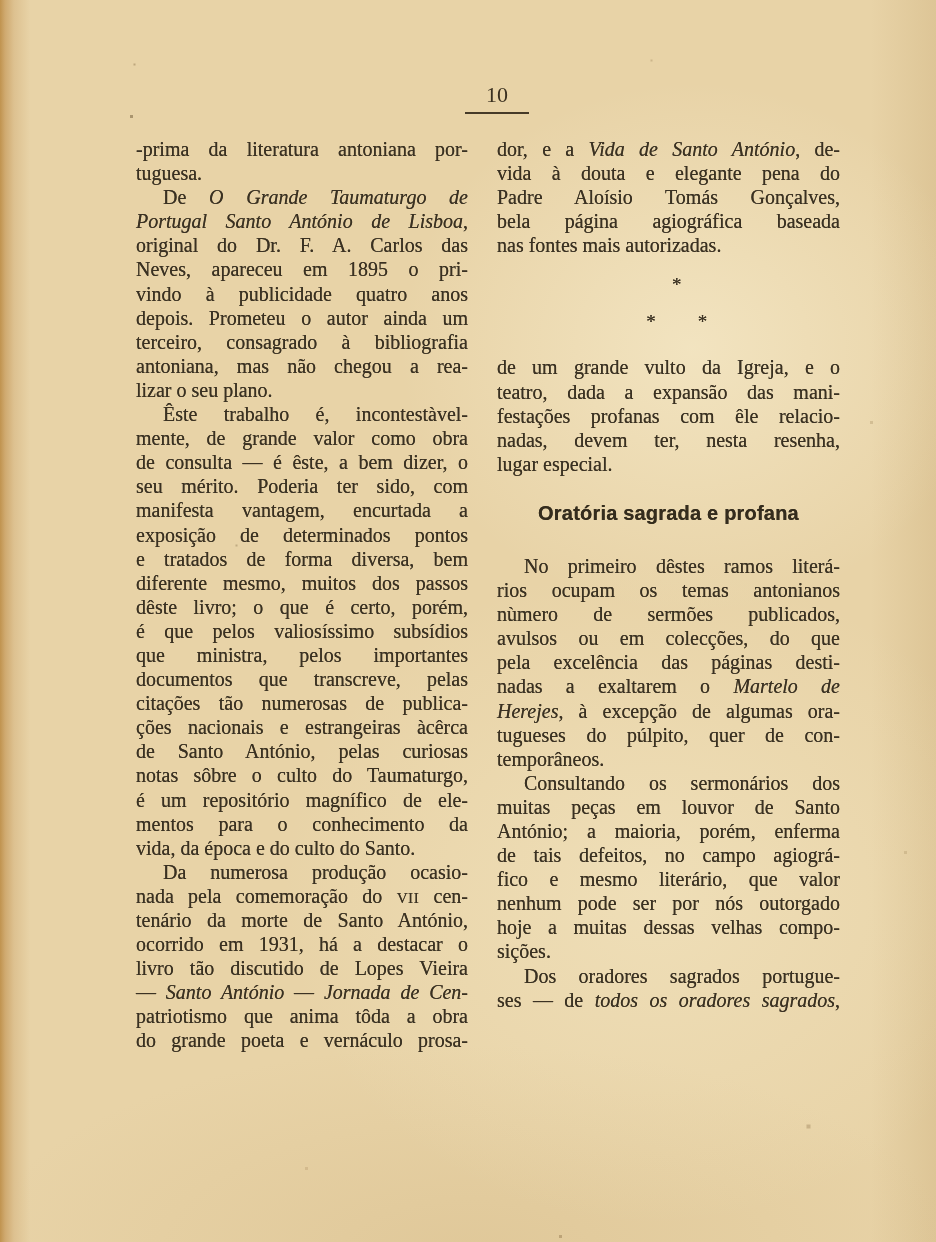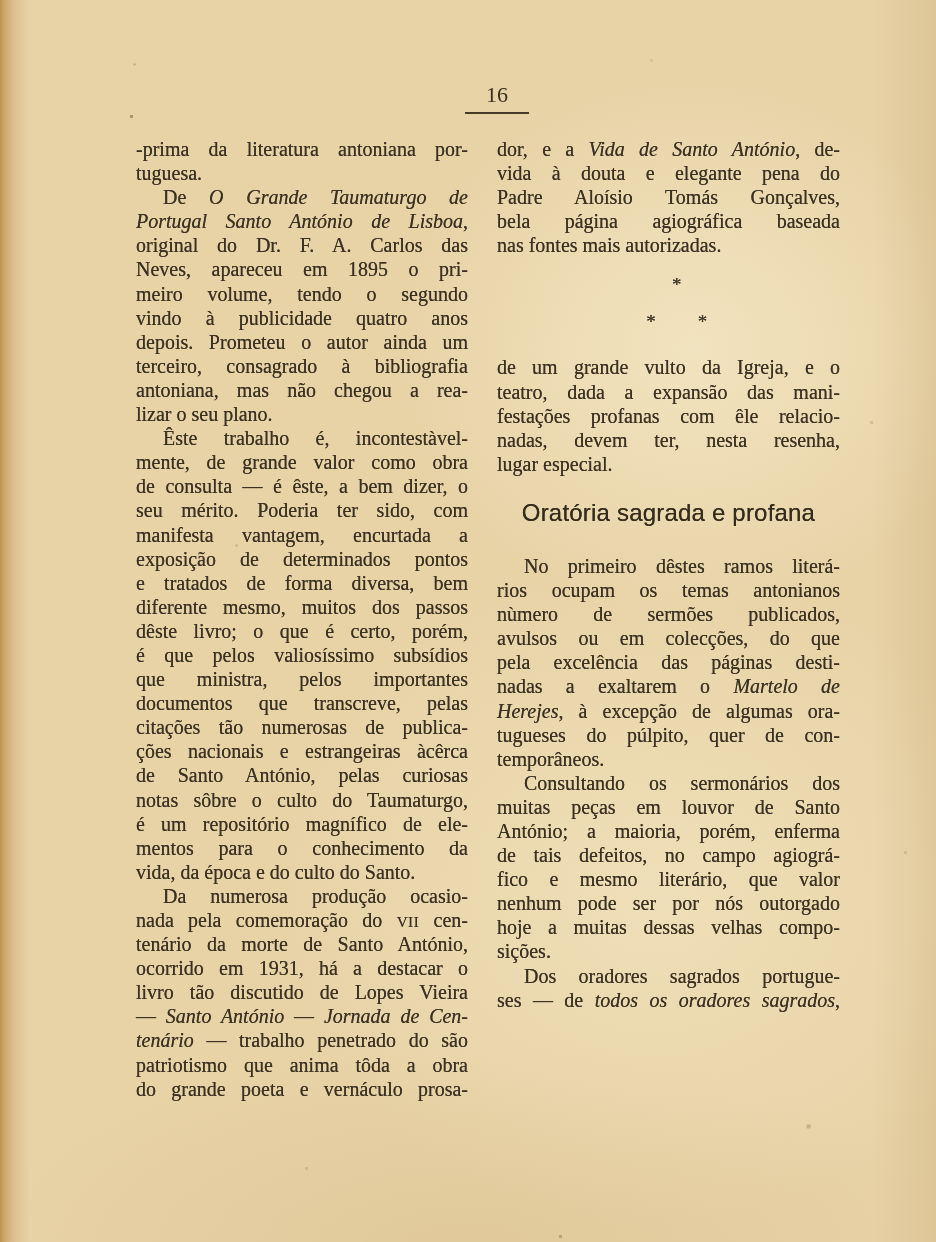"16" span { text: 16 -> 10 }
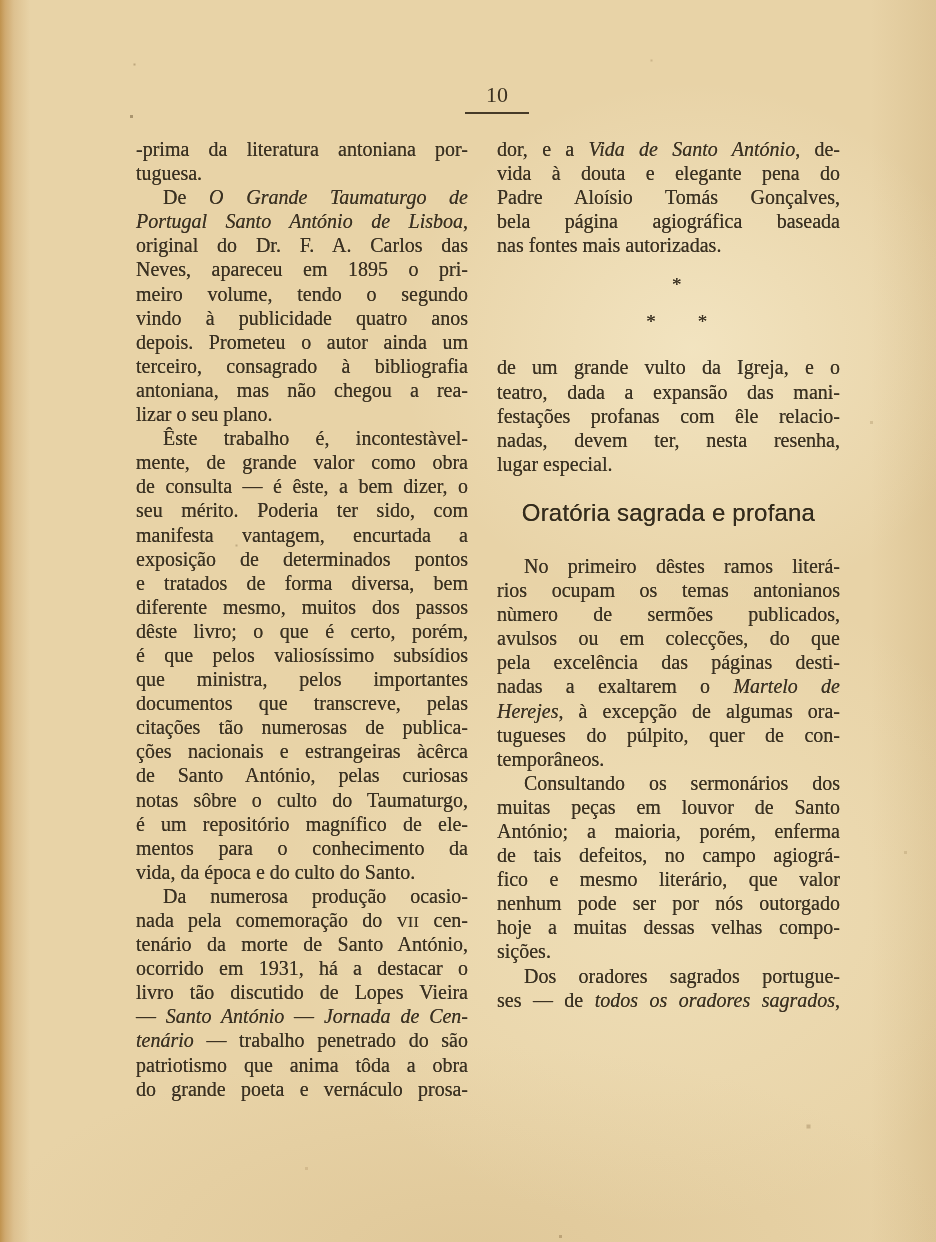"meiro volume, tendo o segundo" div.line { html: <div>meiro volume, tendo o segundo</div> -> none }
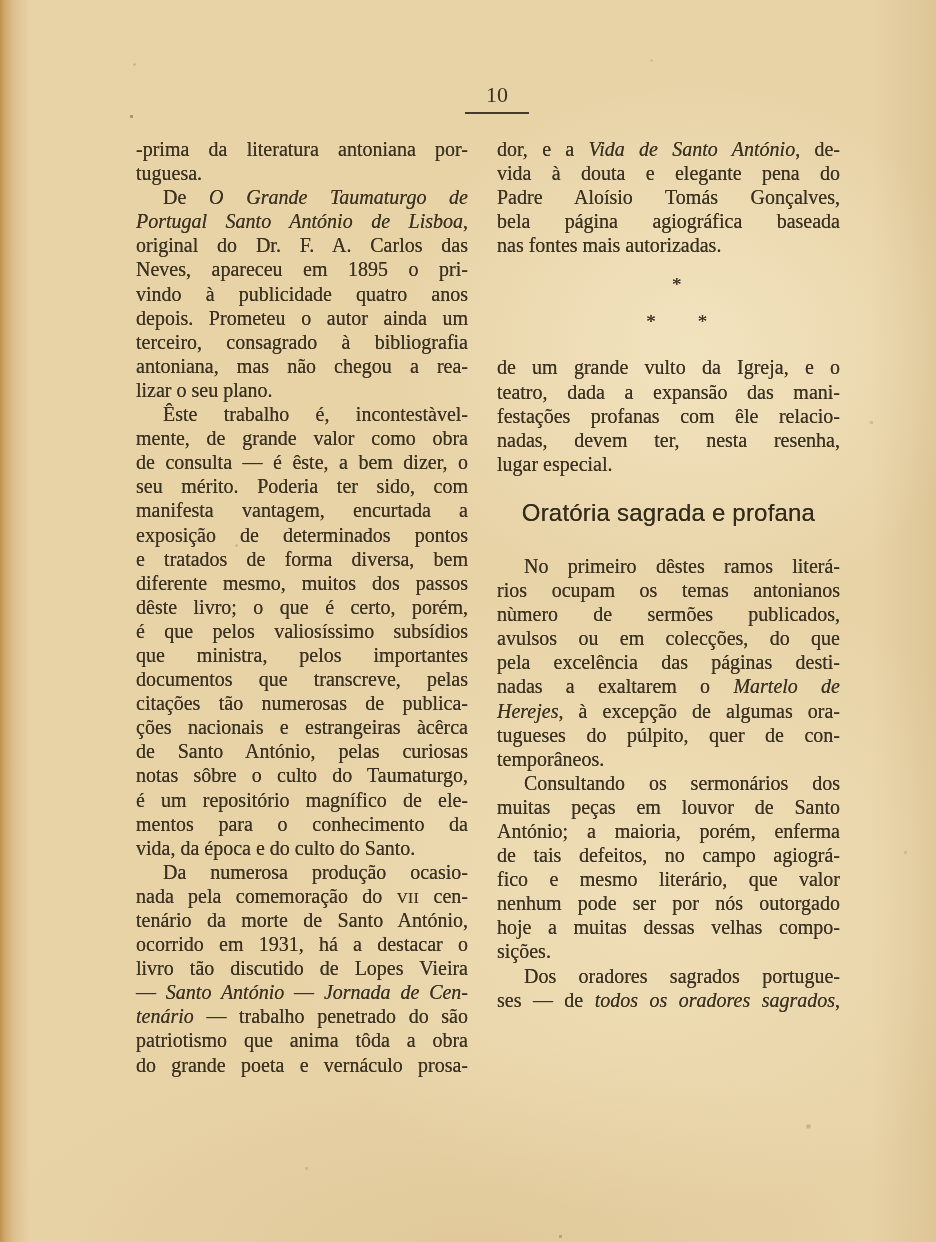"Oratória sagrada e profana" .heading { font-size: 24px -> 20px; font-weight: normal -> bold }
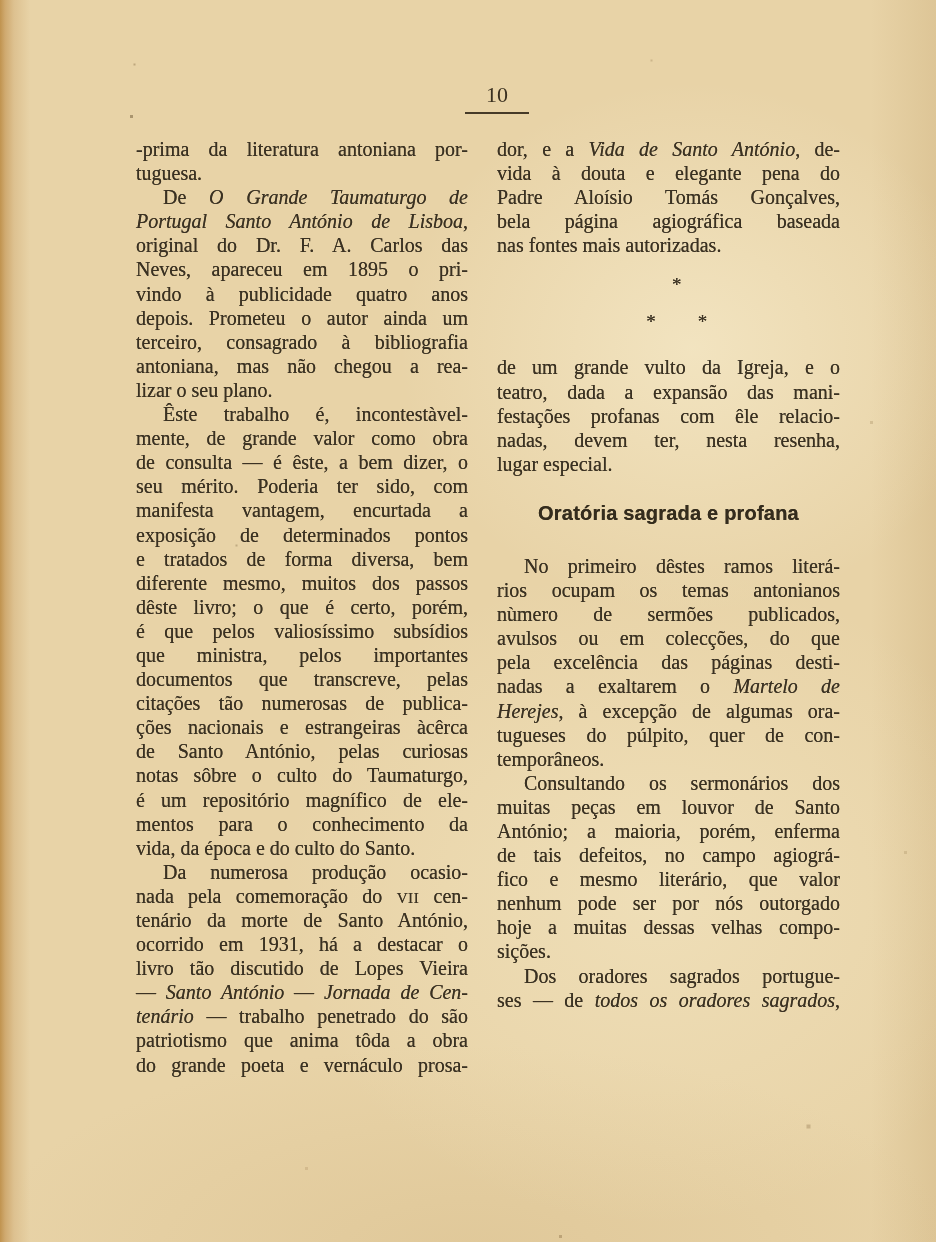"tenário — trabalho penetrado do" div.line { html: <div><i>tenário</i> — trabalho penetrado do são</div> -> none }
